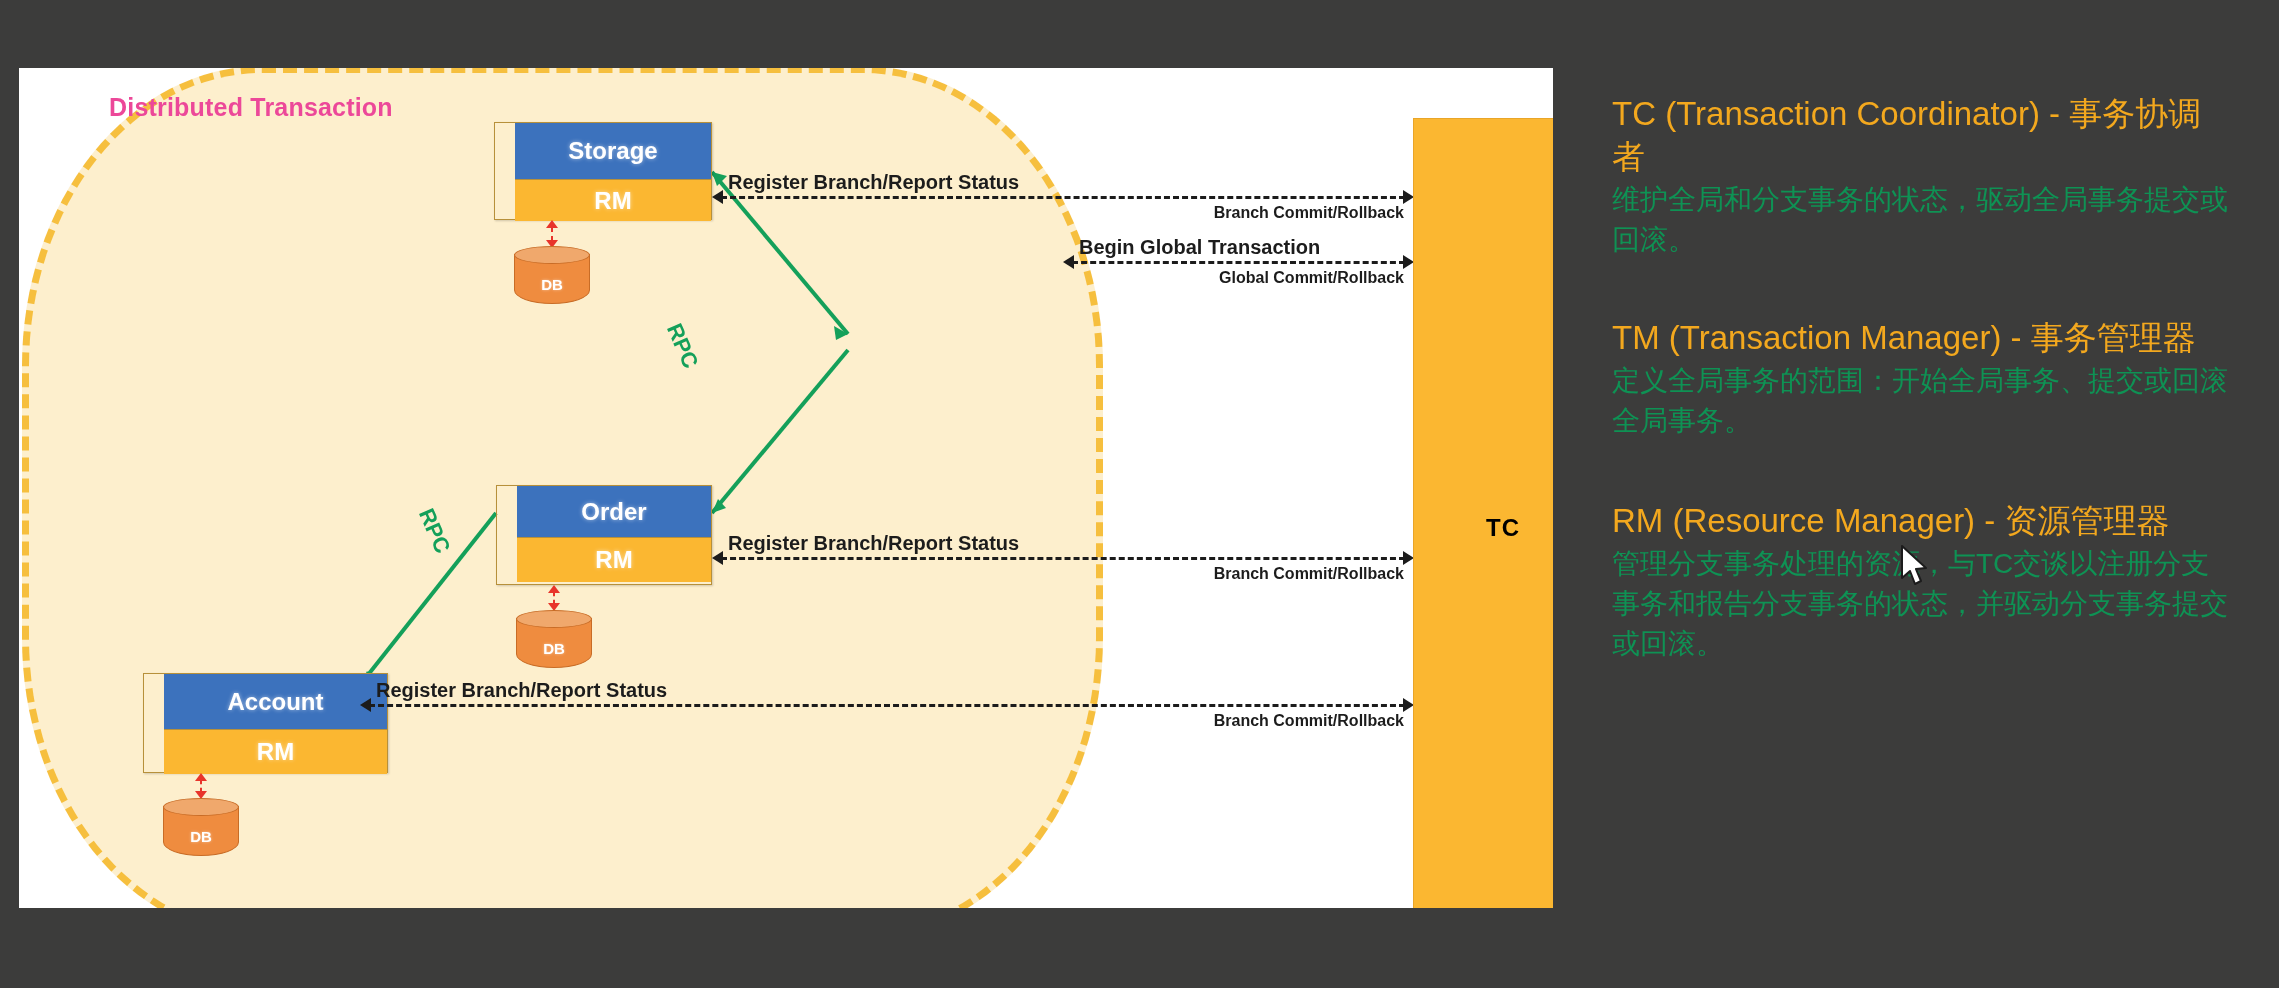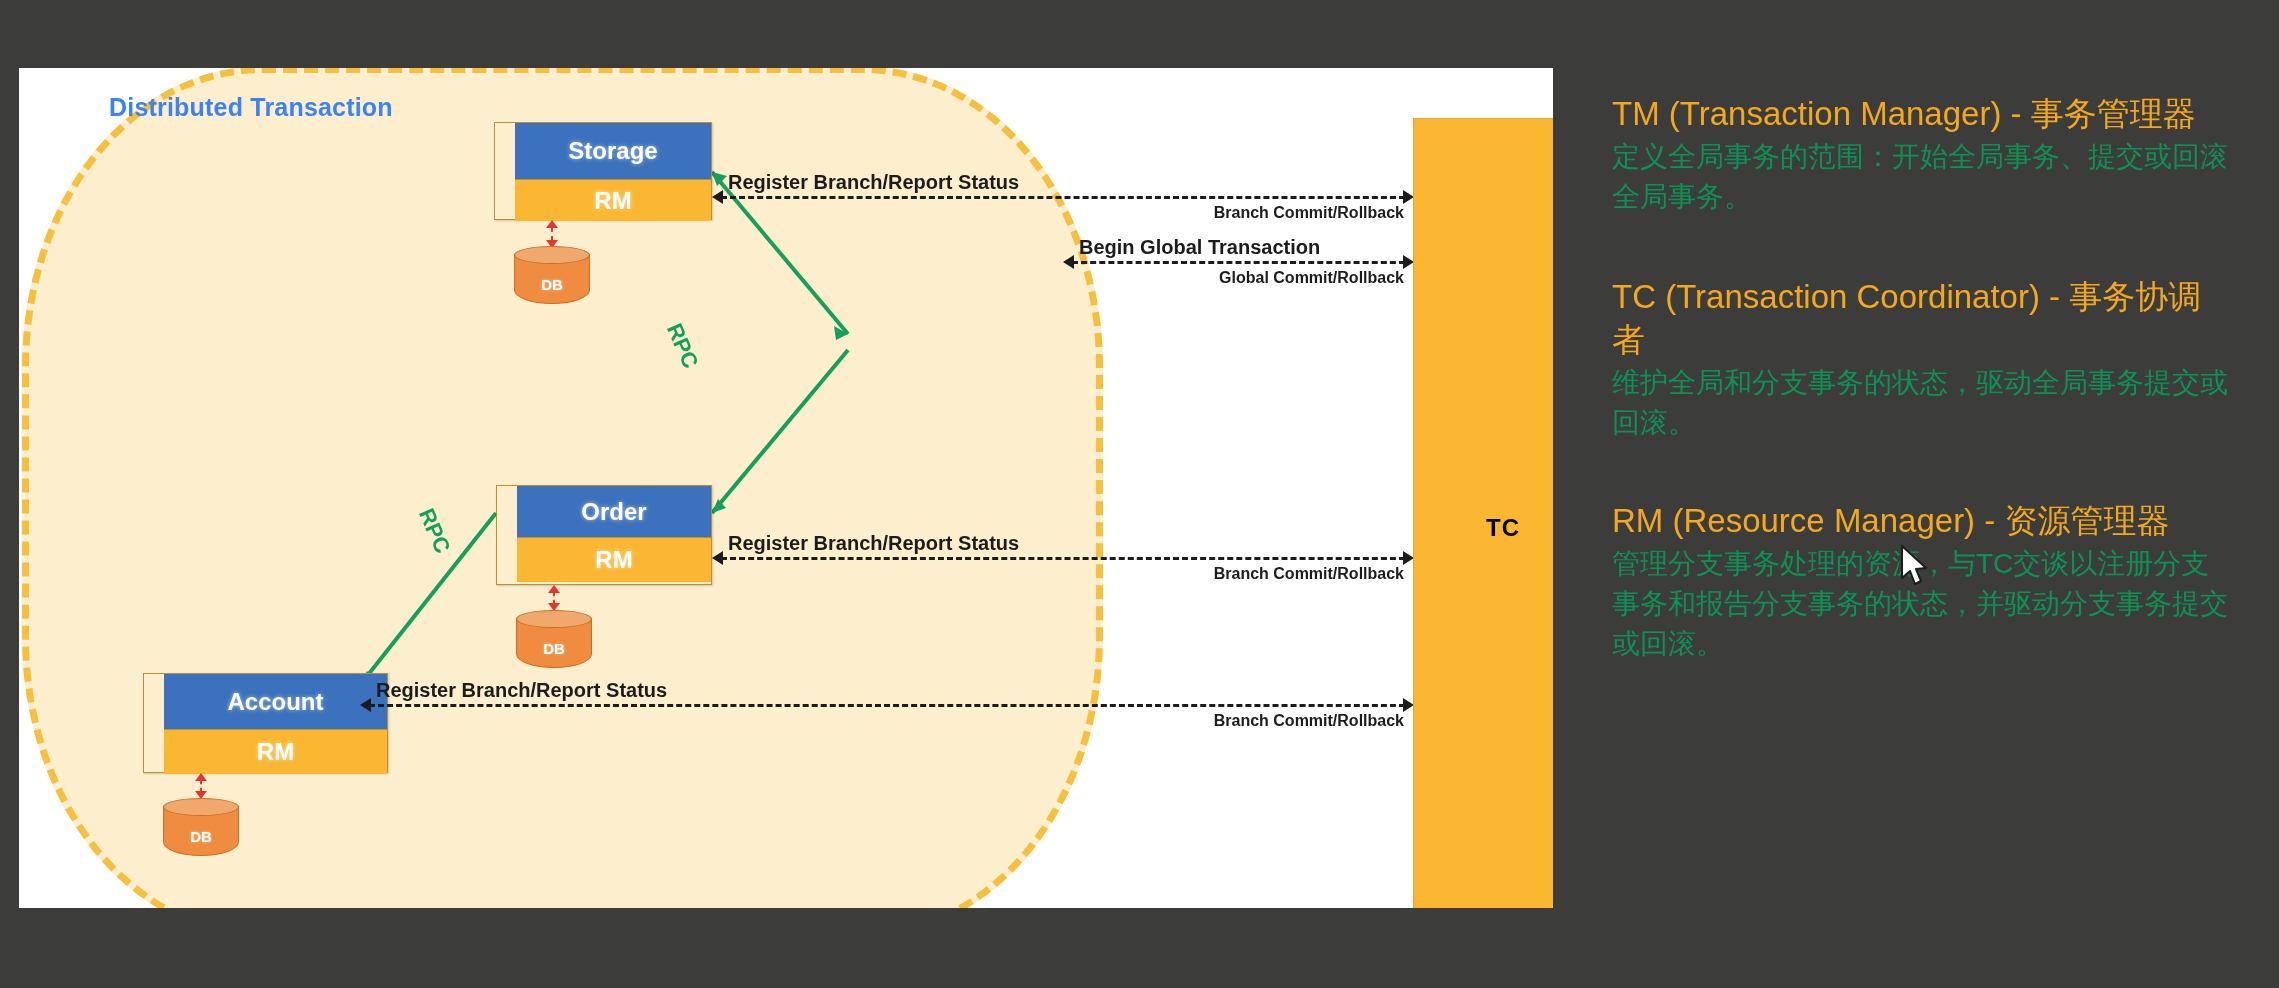"Distributed Transaction" #dt-title { color: #3b82f6 -> #ec4899 }
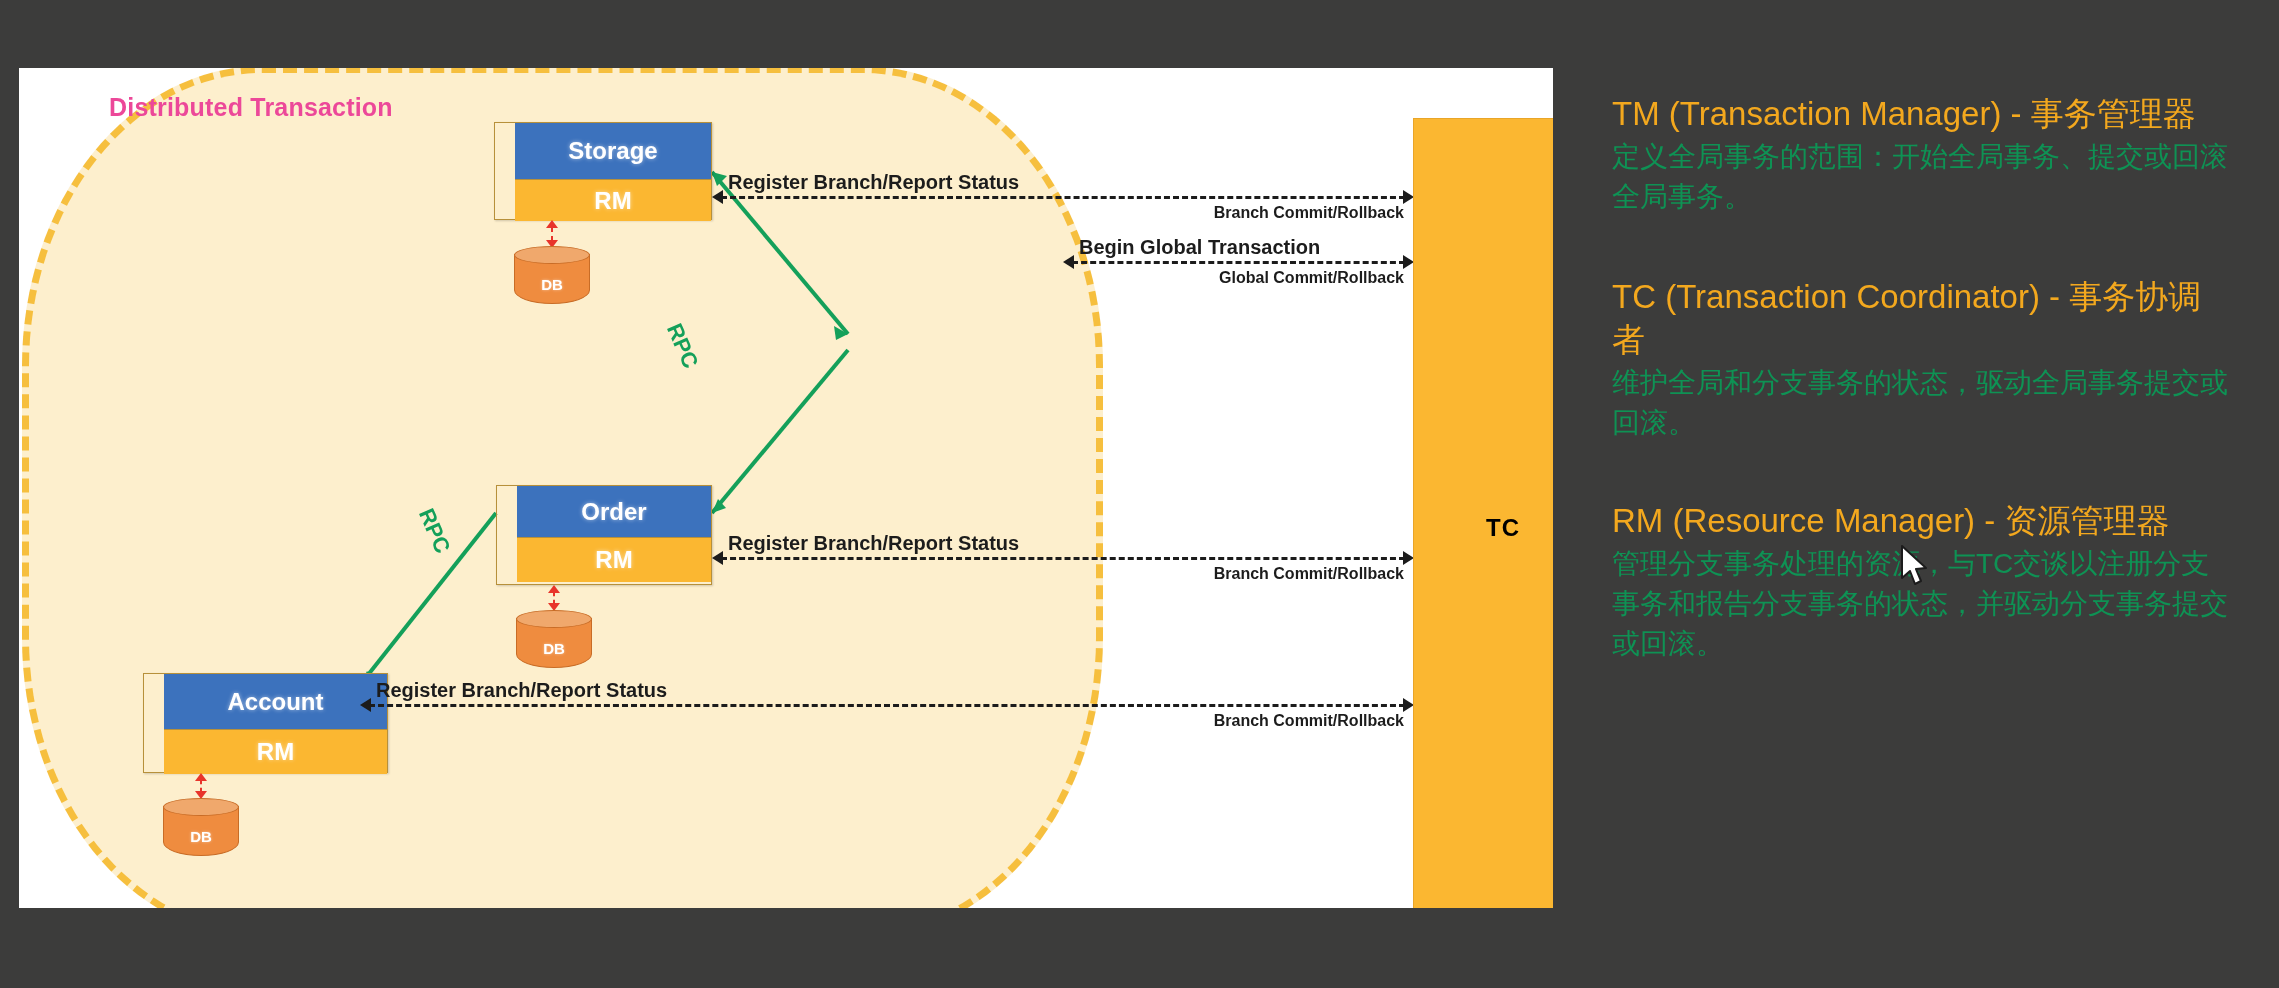"TM (Transaction Manager) - 事务管理器" div.note { order: before "TC (Transaction Coordinator) - 事务协调者" -> after "TC (Transaction Coordinator) - 事务协调者" }
